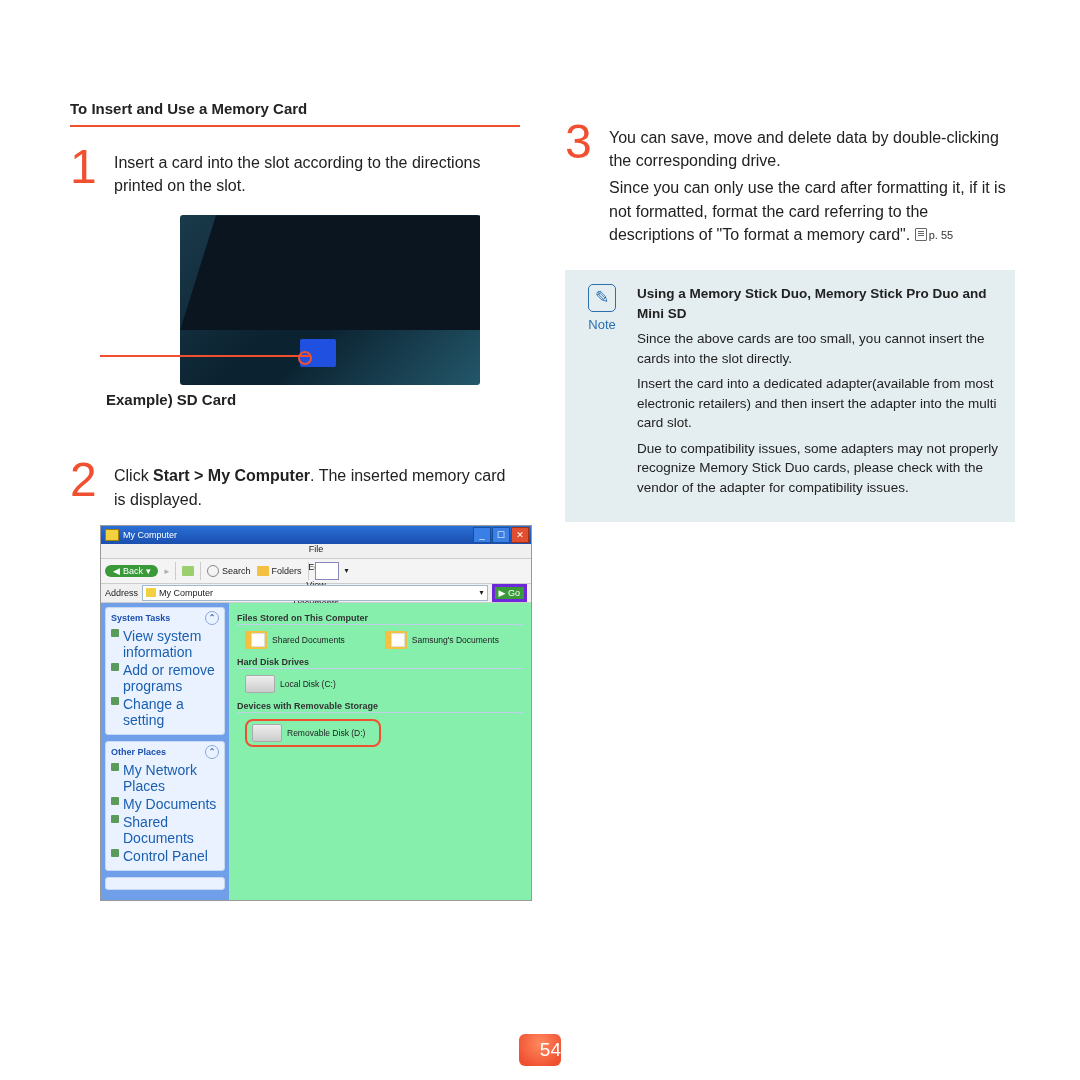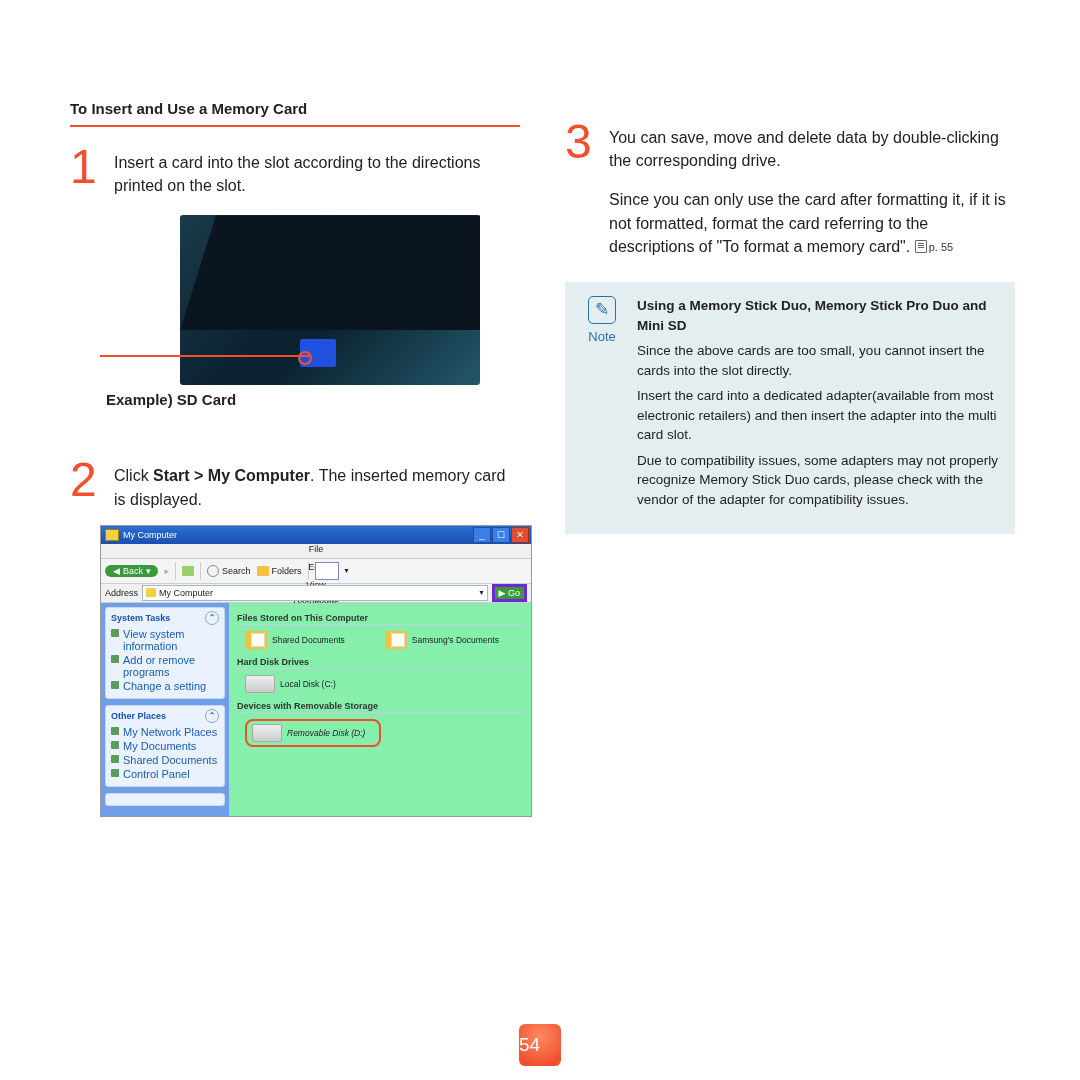"Since you can only use" div { margin-top: 16px -> 4px }
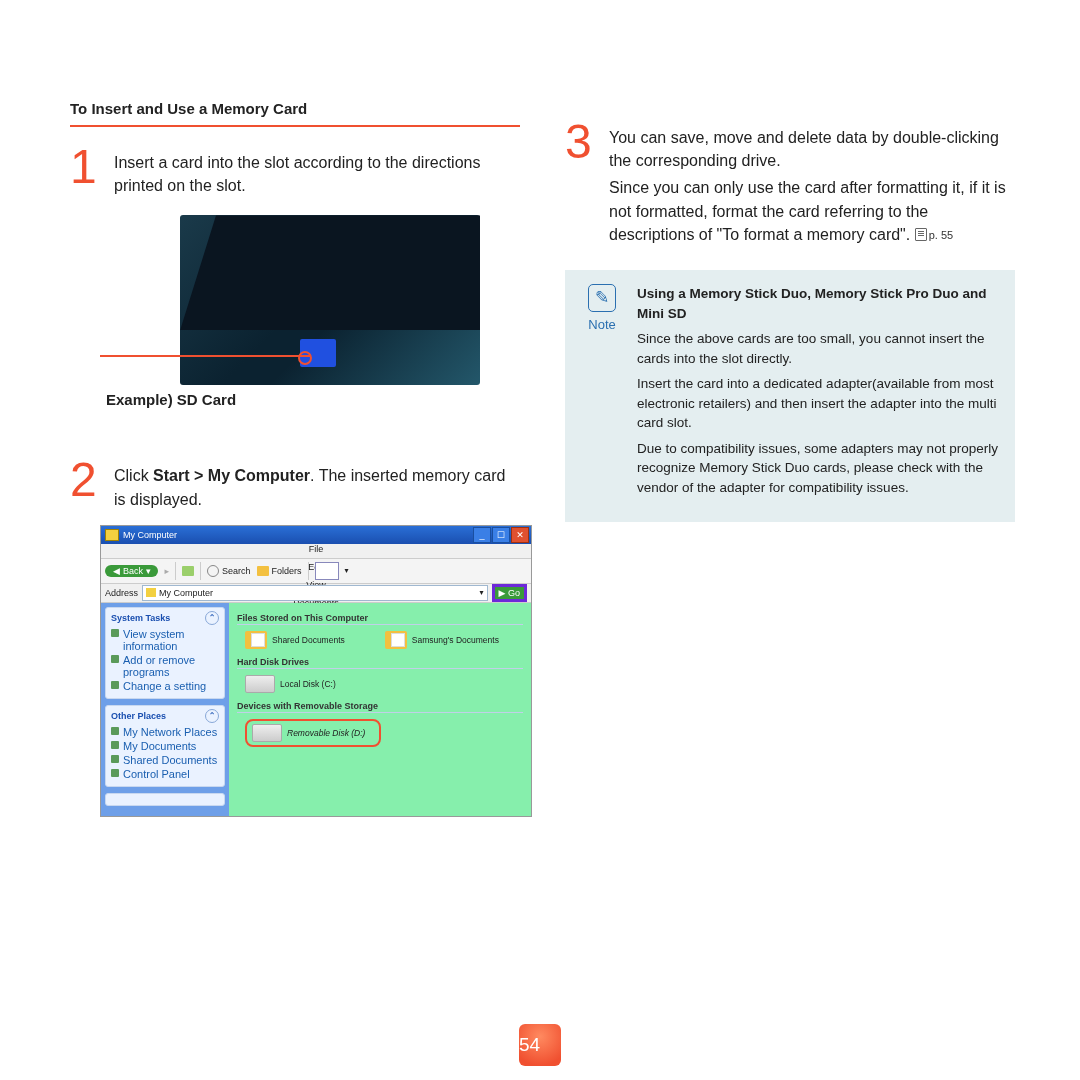"View system information" .side-box li { font-size: 11px -> 14px }
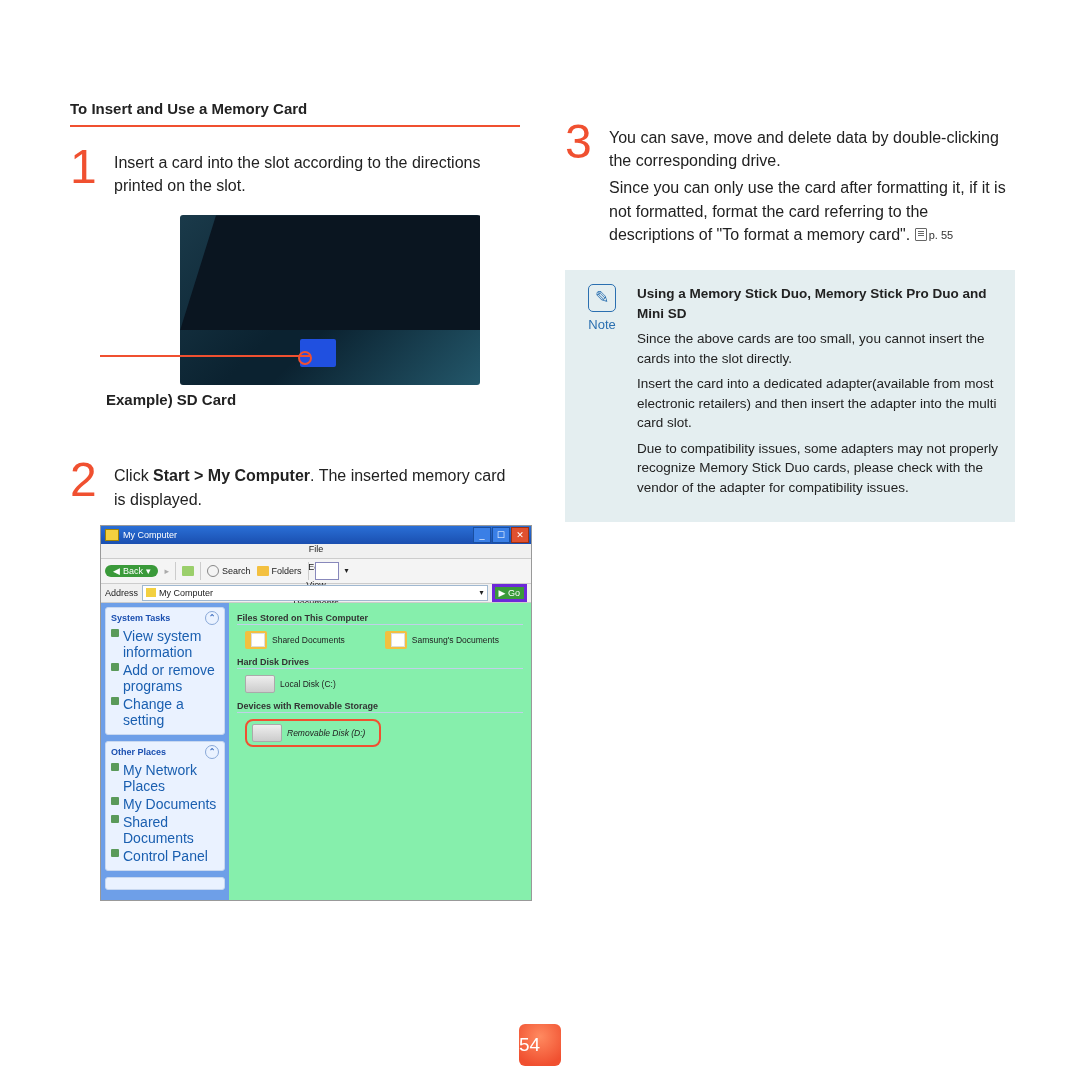"Removable Disk (D:)" div.grp-items { font-style: italic -> none }
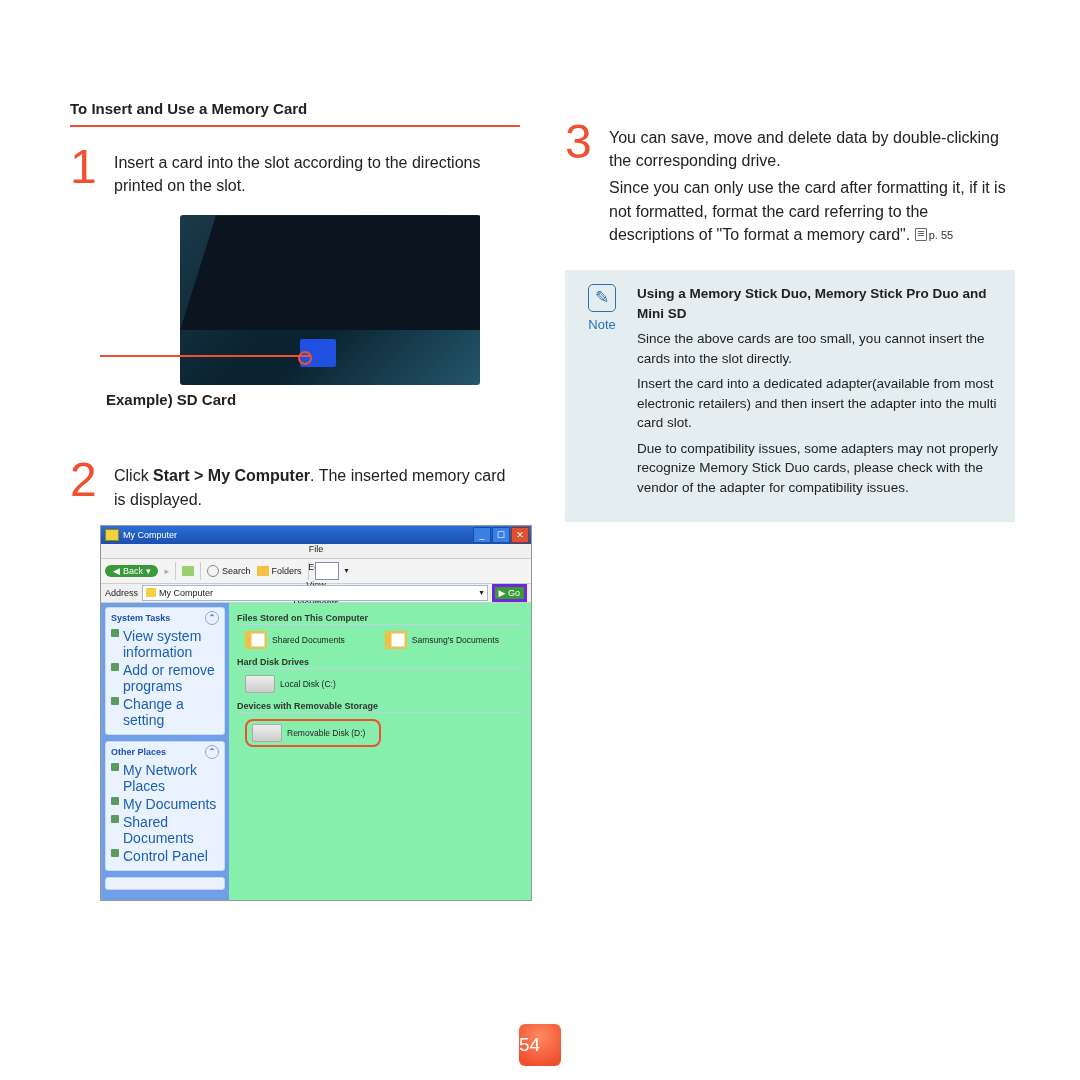"54" .page-num-badge { height: 42px -> 32px; justify-content: flex-start -> flex-end }
